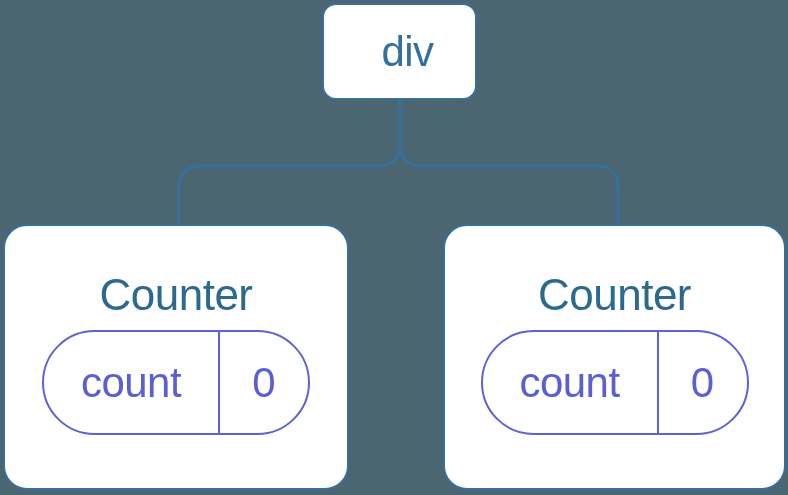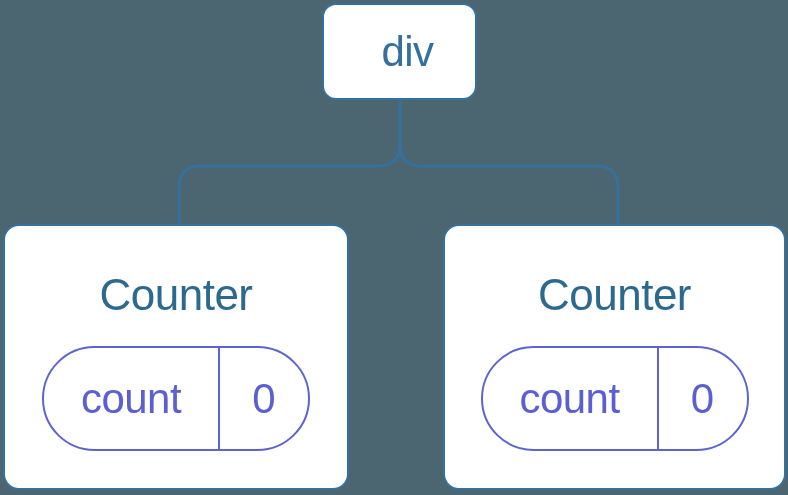"Counter" .card { border-radius: 16px -> 24px }
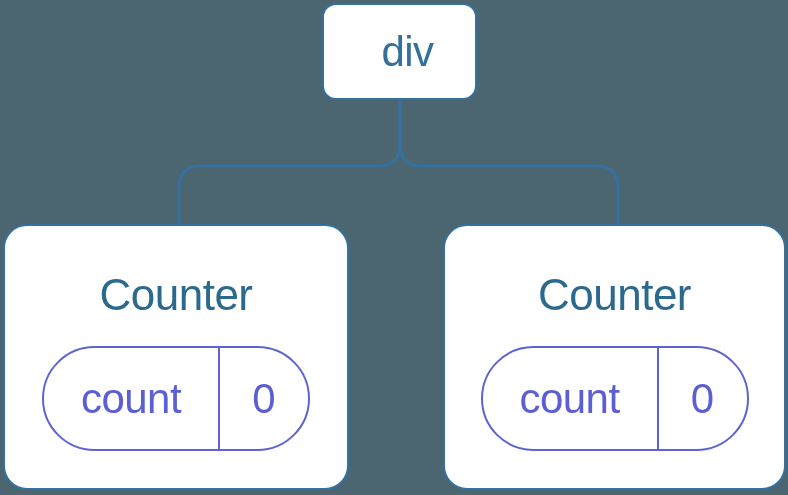"count" .state-pill { top: 120px -> 104px }
